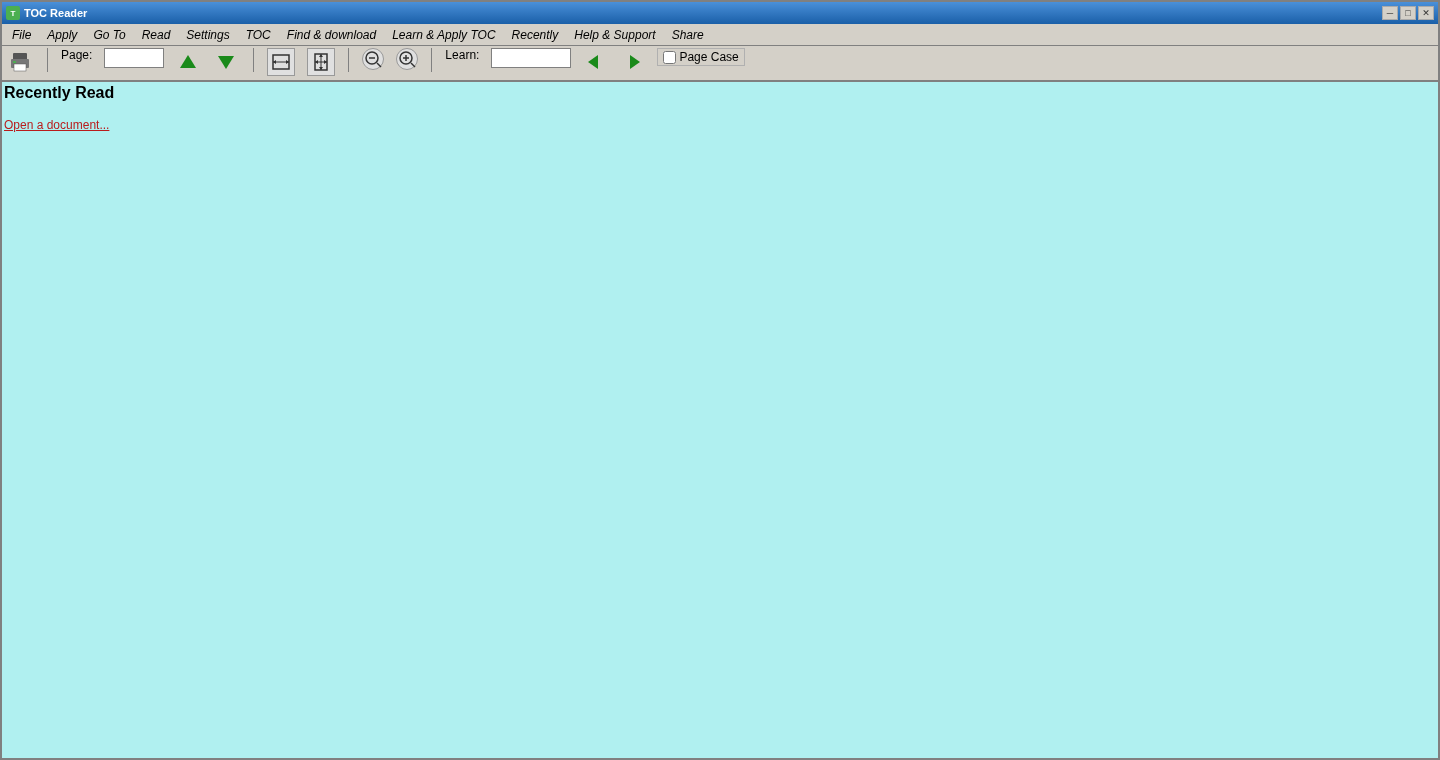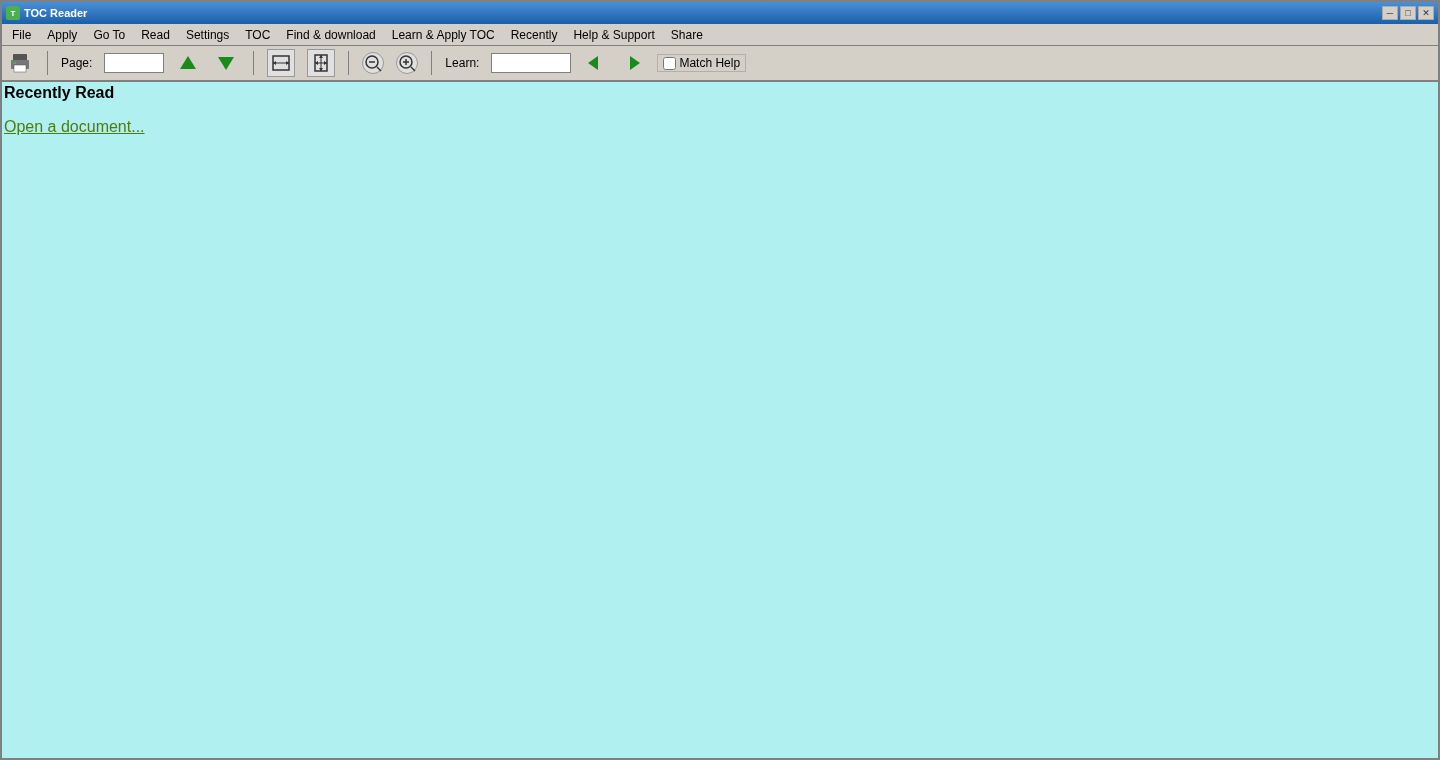"File" .menu-item { font-style: none -> italic }
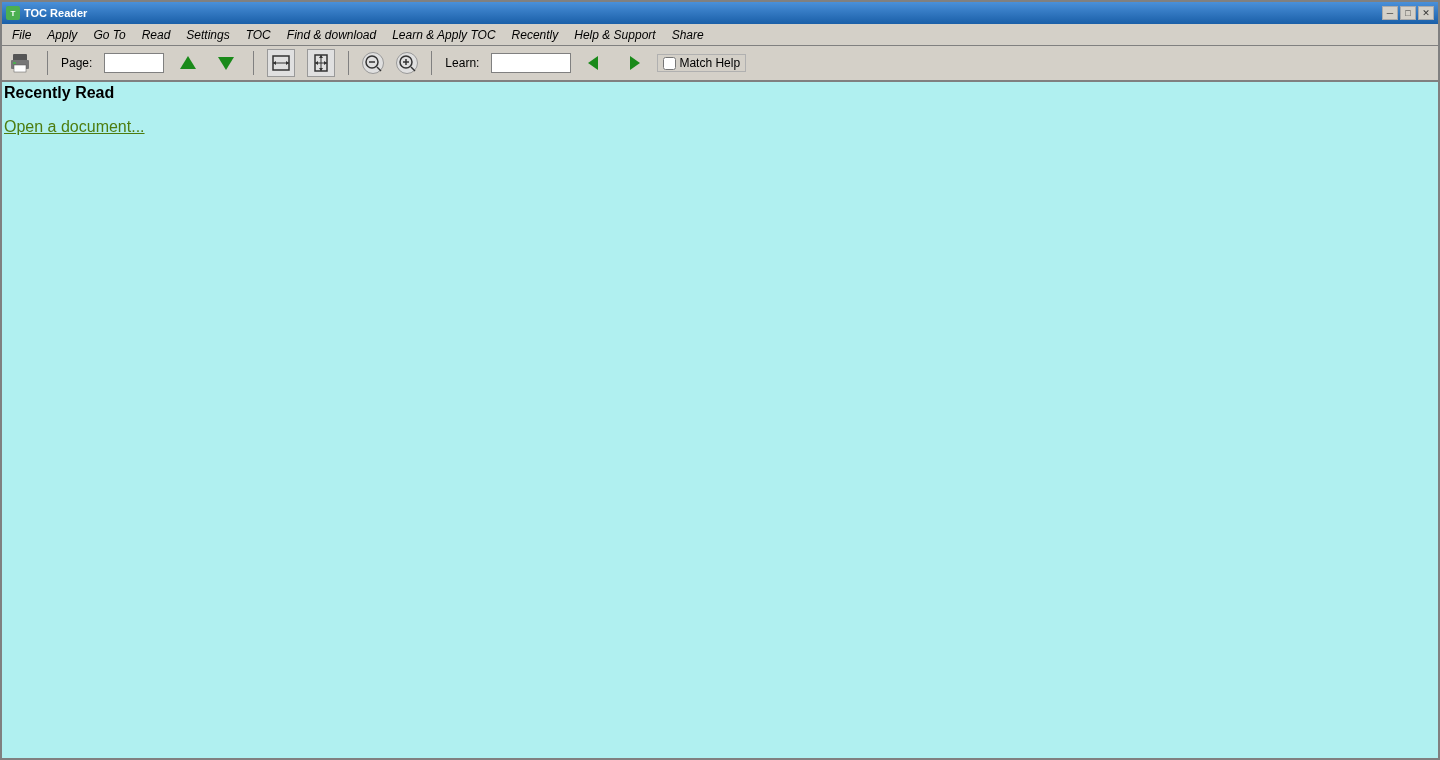"Page:" .toolbar { align-items: center -> flex-start }
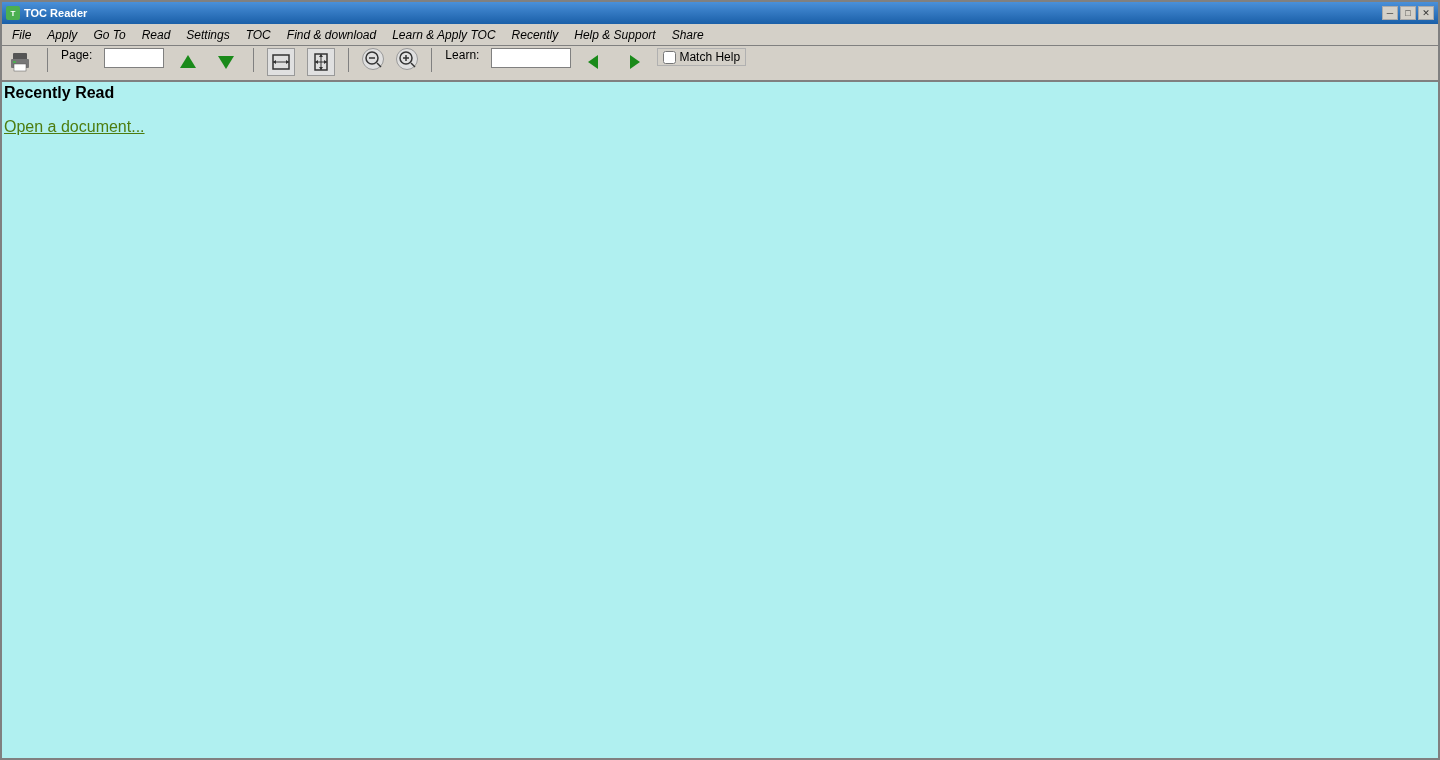"Match Help" span { text: Match Help -> Page Case }
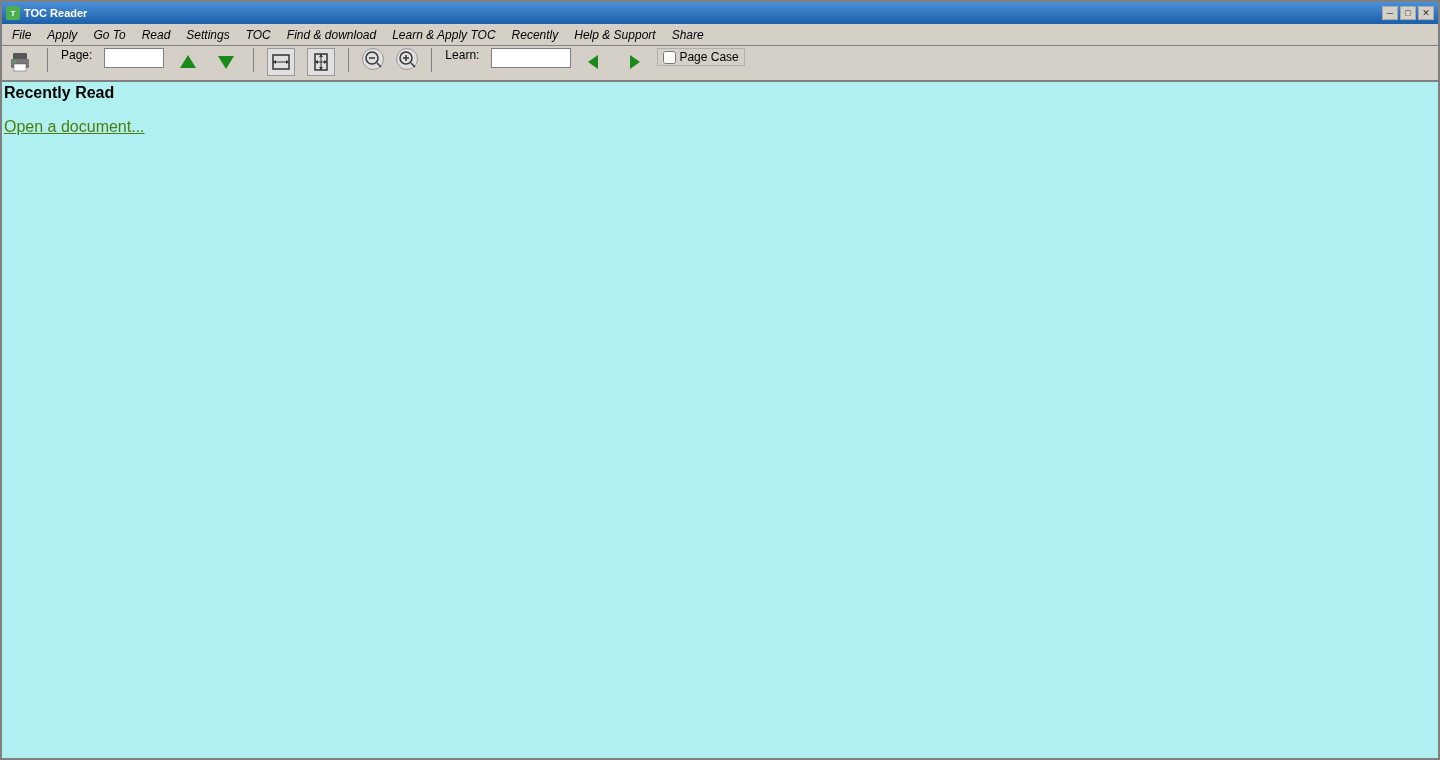"Open a document..." .open-doc-link { color: #4d7c0f -> #b91c1c; font-size: 16px -> 12px }
